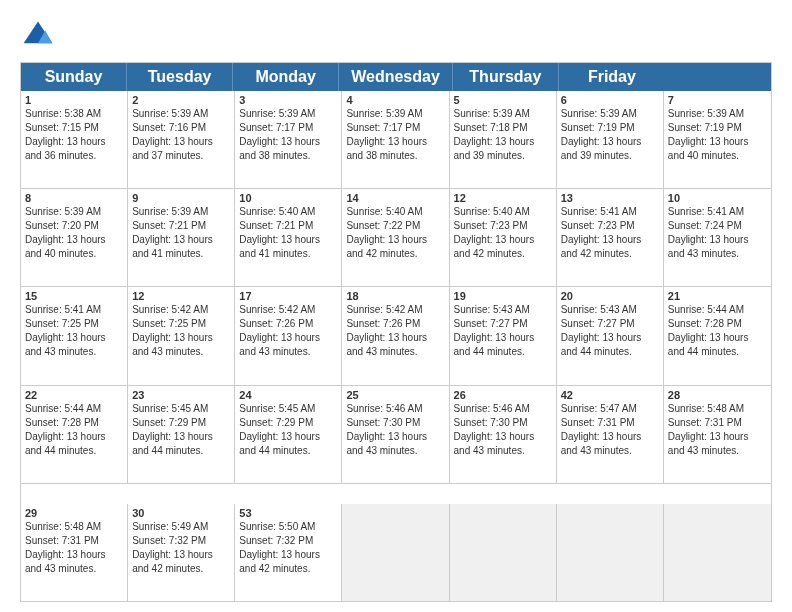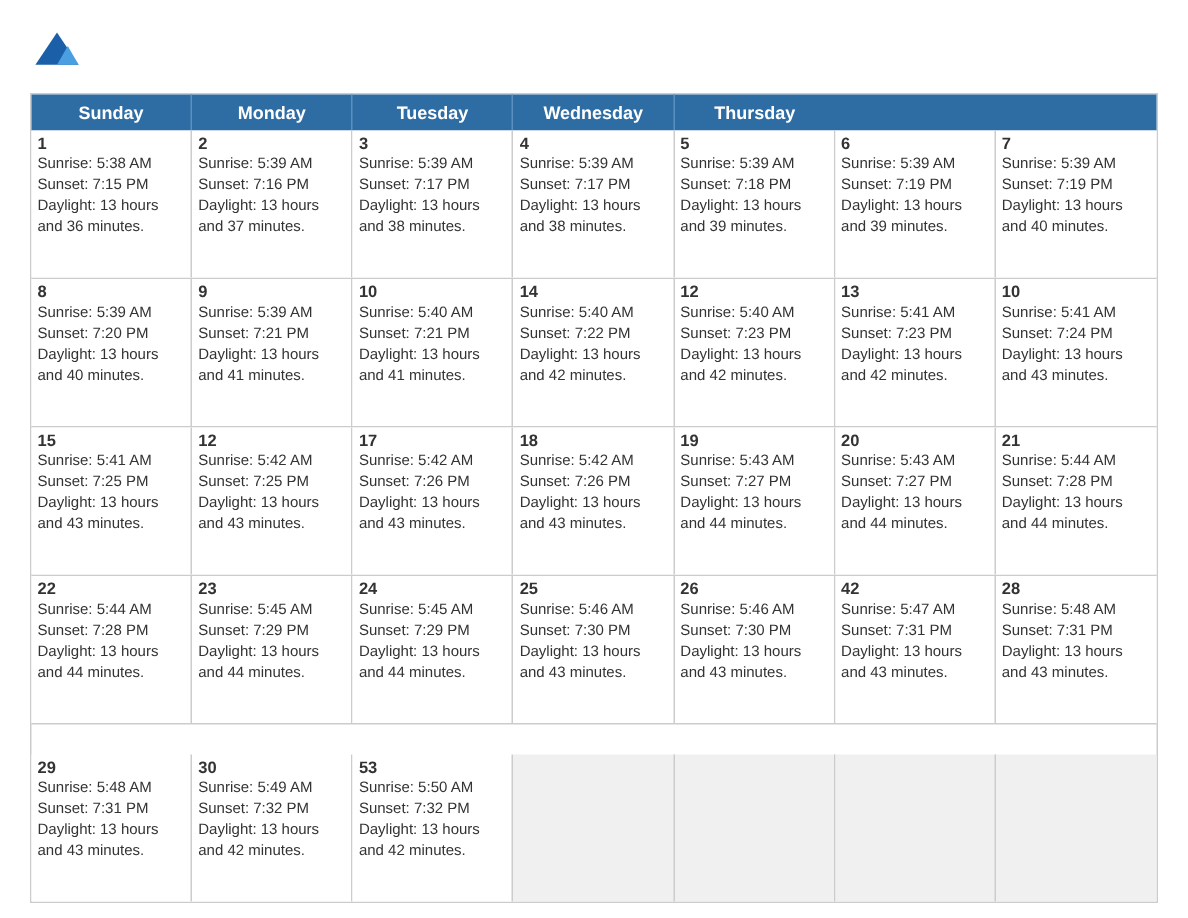"Sunday" .cal-header-cell { font-size: 12px -> 16px }
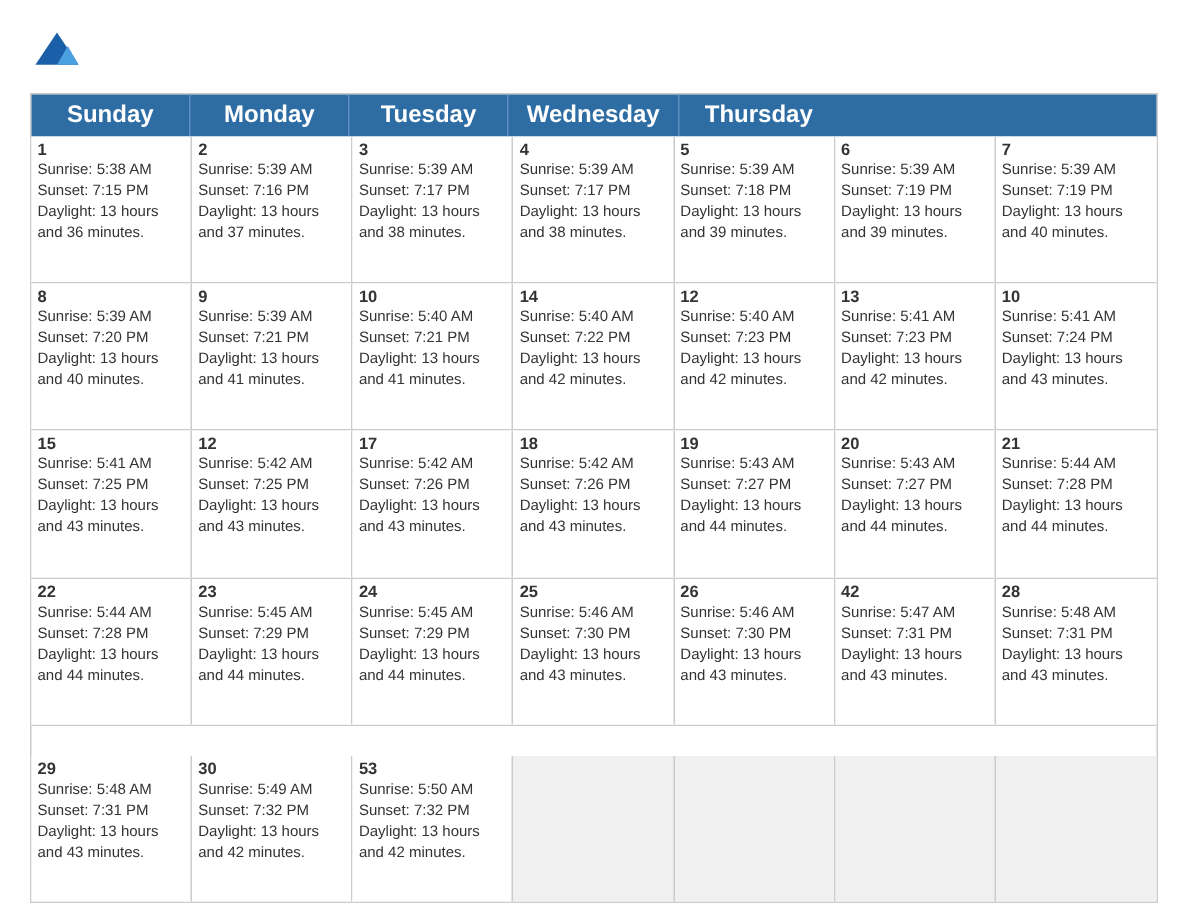"Monday" div.cal-header-cell { order: before "Tuesday" -> after "Tuesday" }
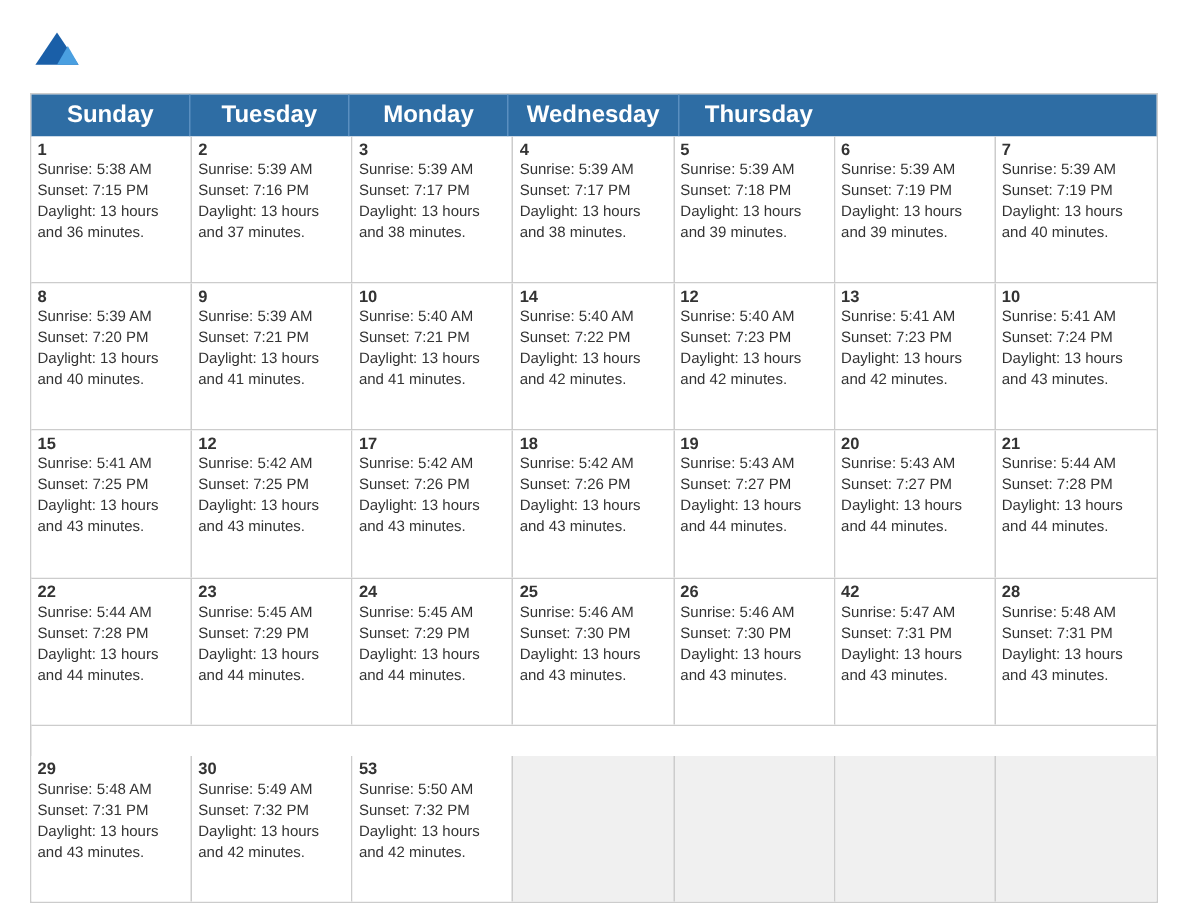"Friday" div.cal-header-cell { html: none -> <div>Friday</div> }
